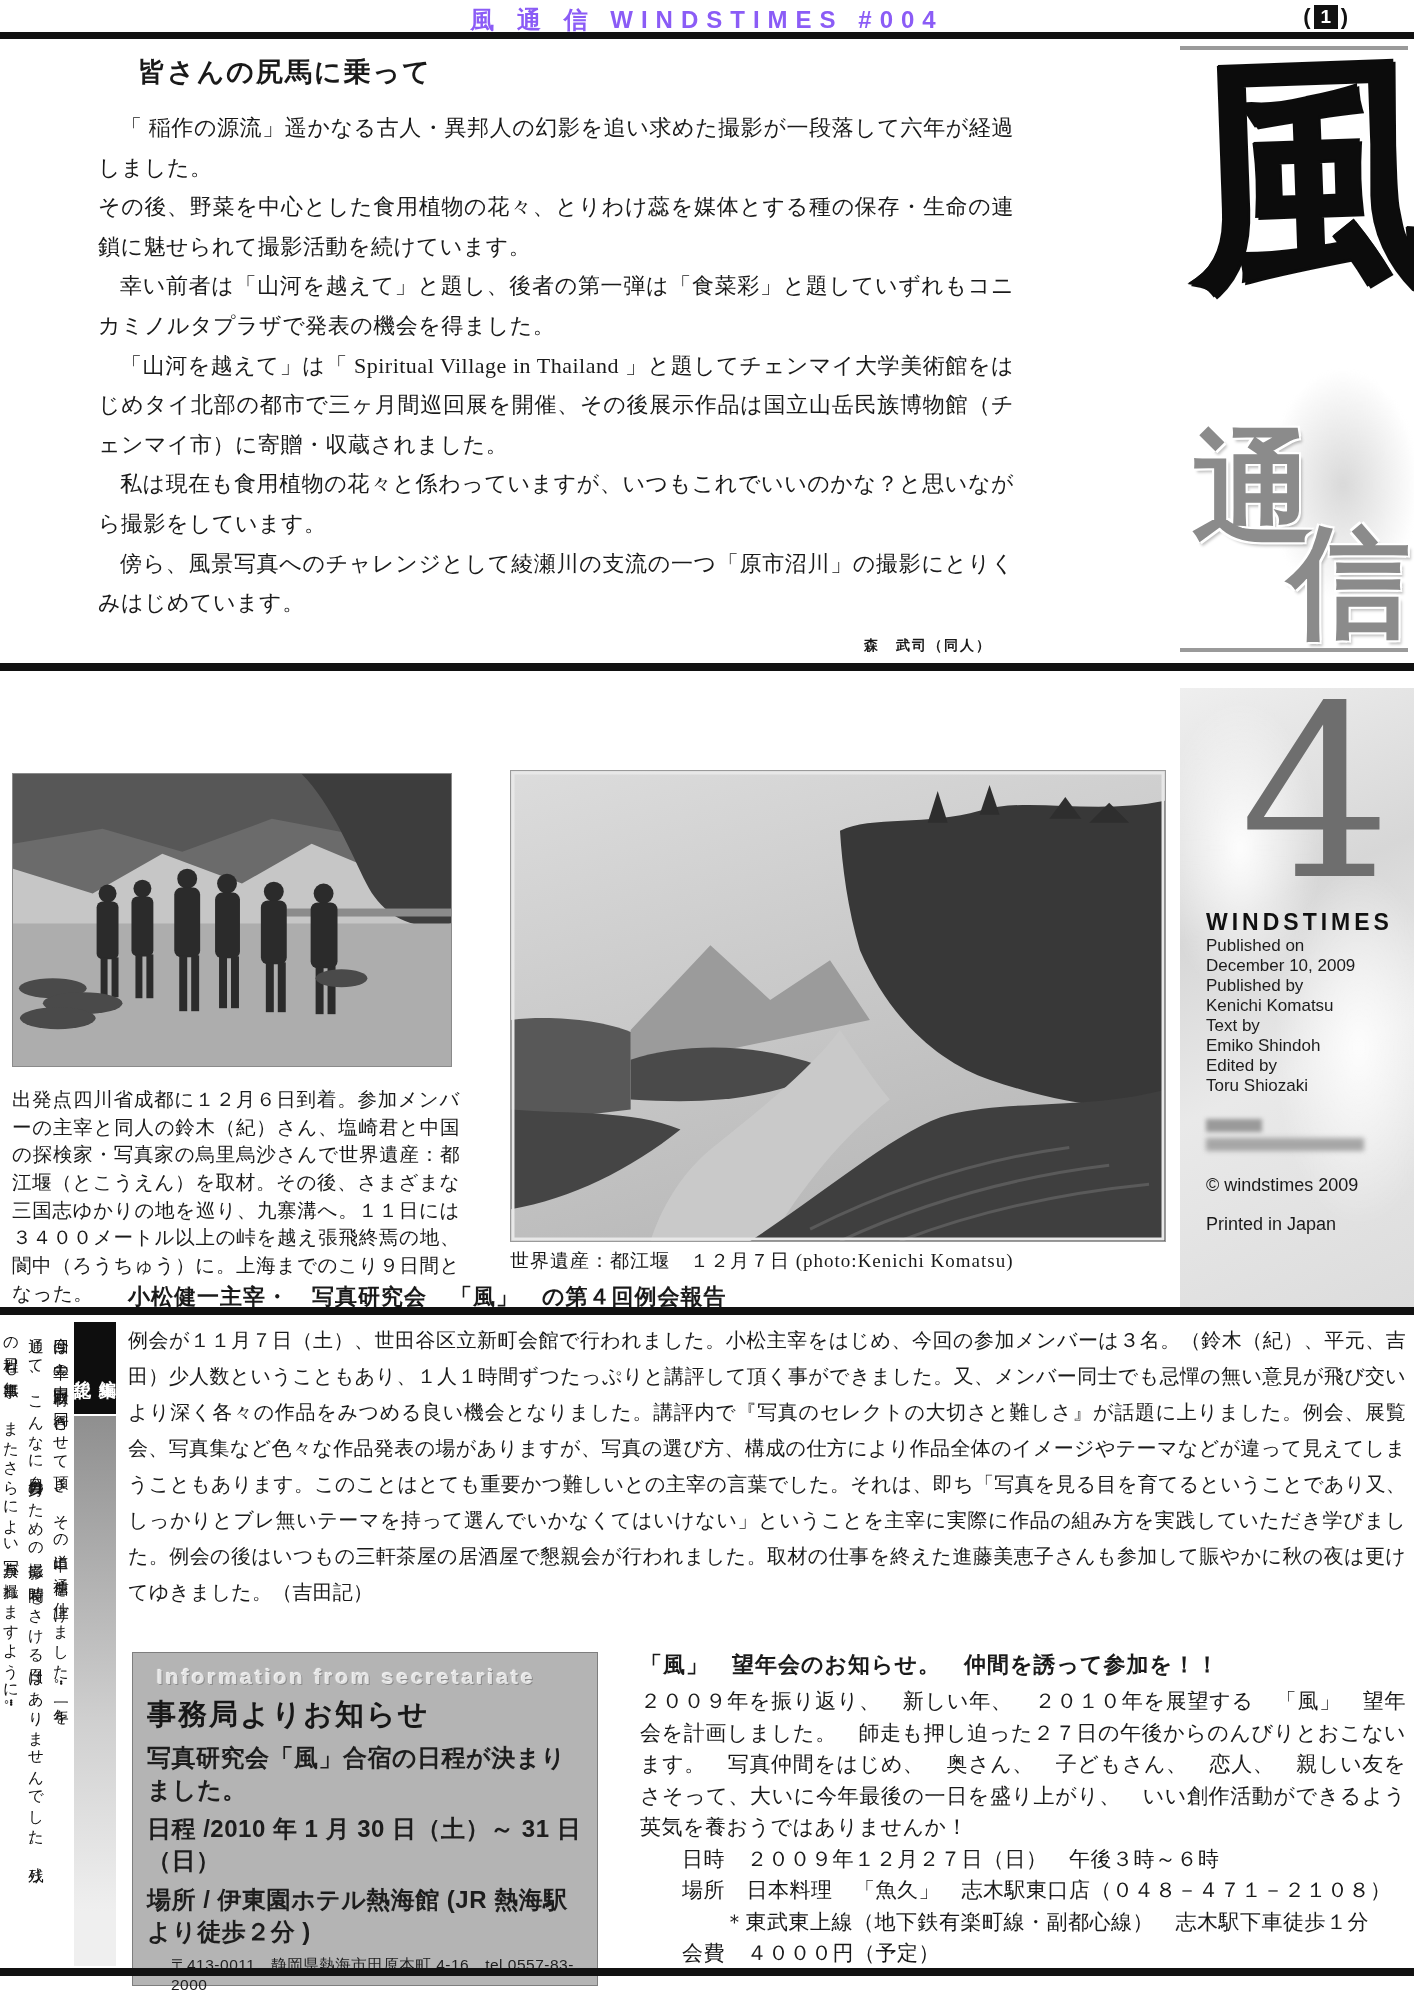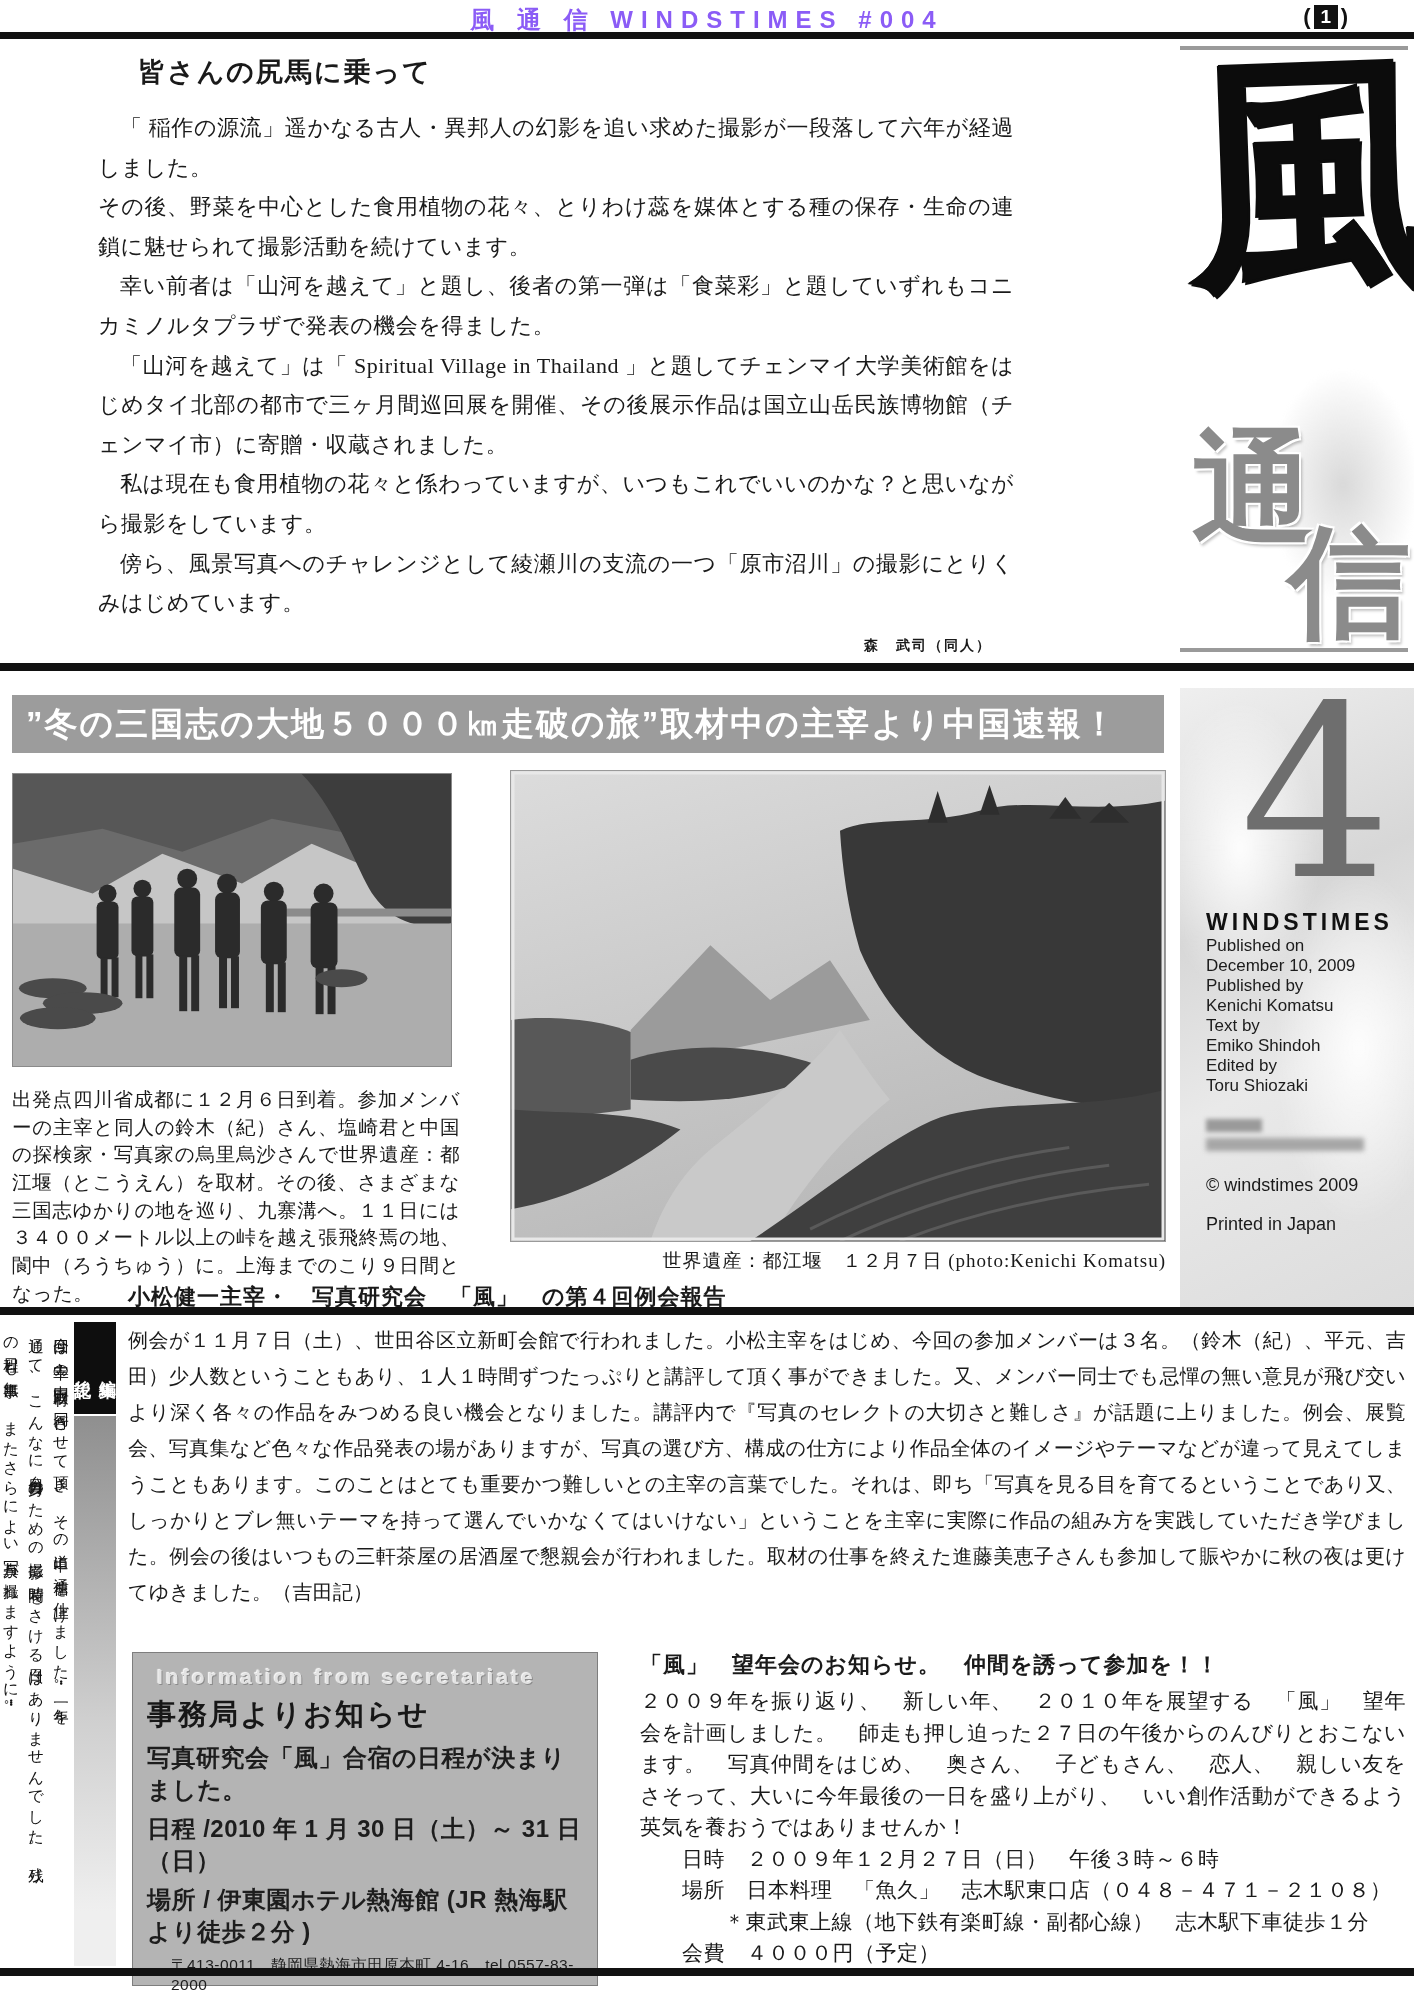"”冬の三国志の大地５０００㎞走破の旅”取材中の主宰より中国速報！" div.banner { html: <div>”冬の三国志の大地５０００㎞走破の旅”取材中の主宰より中国速報！</div> -> none }
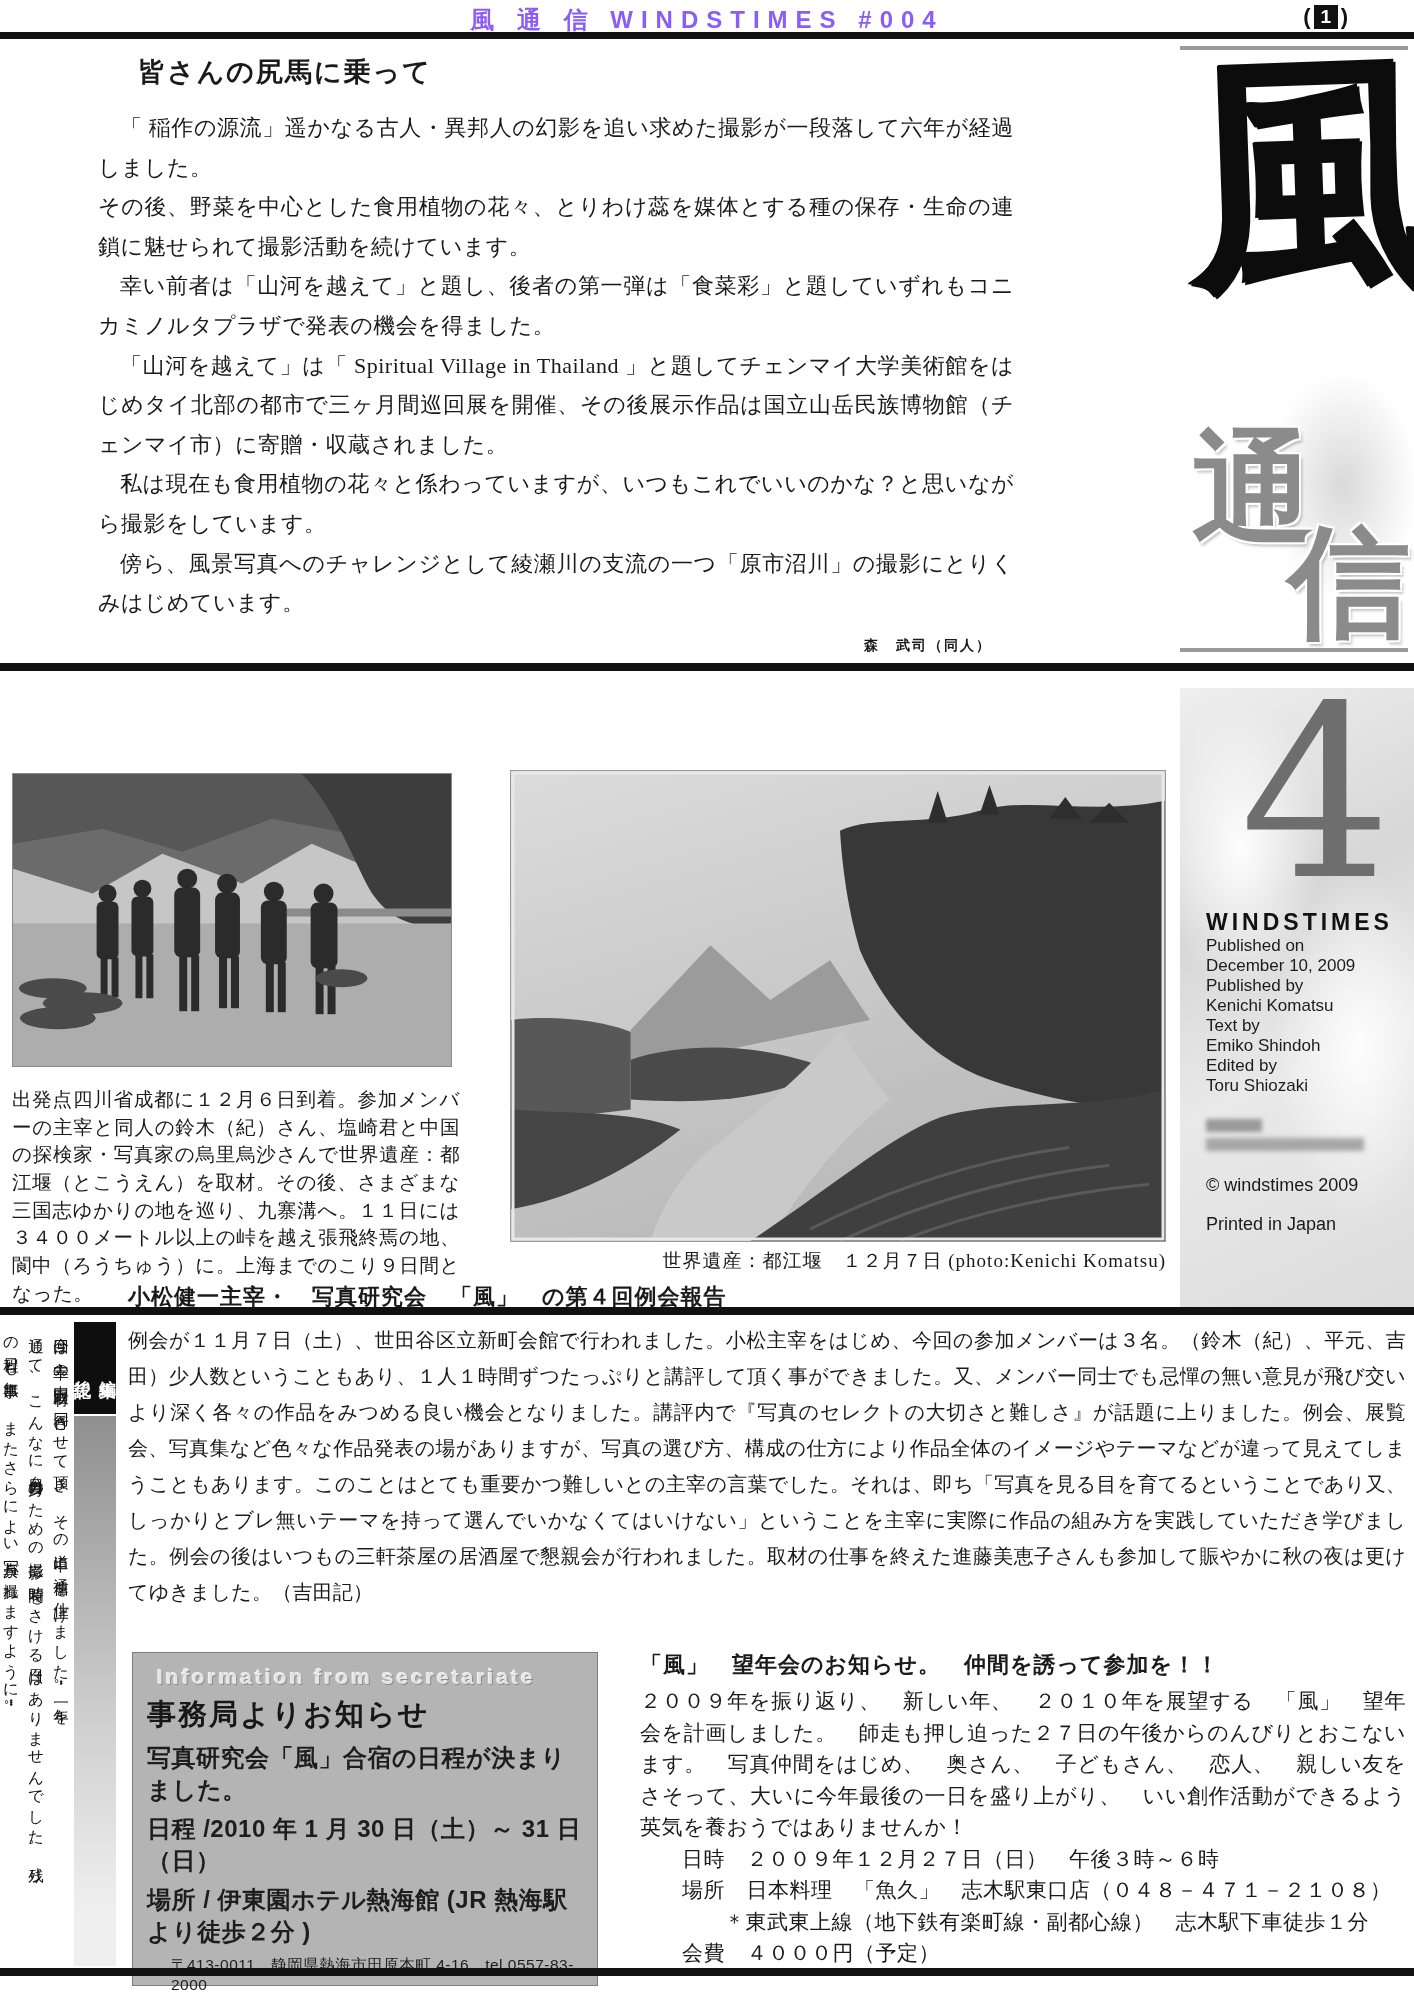"世界遺産：都江堰 １２月７日 (photo:Kenichi Komatsu)" .caption-right { text-align: right -> left }
